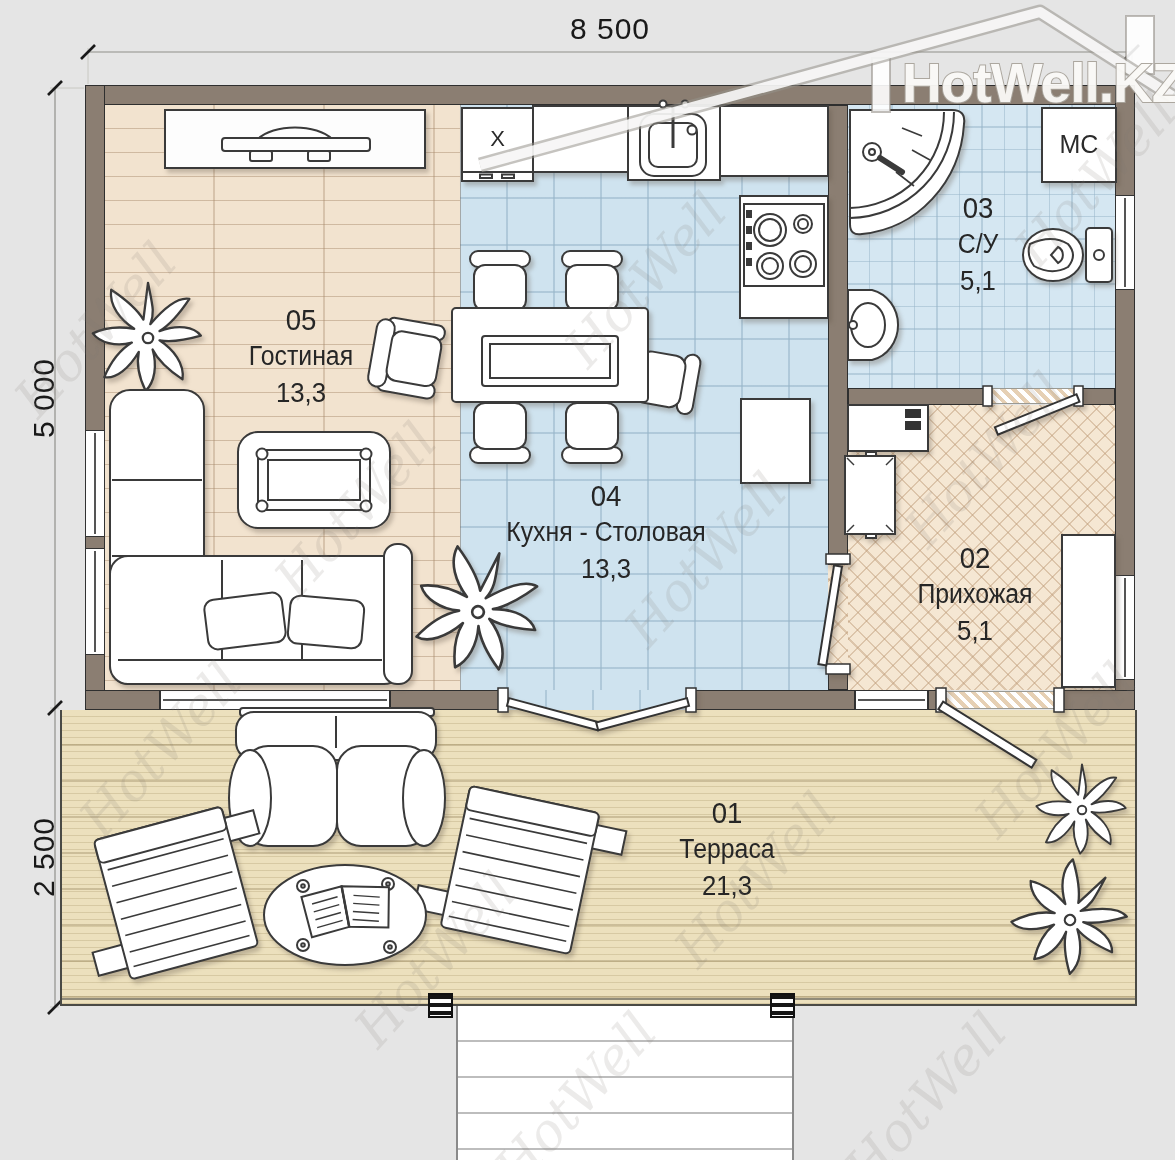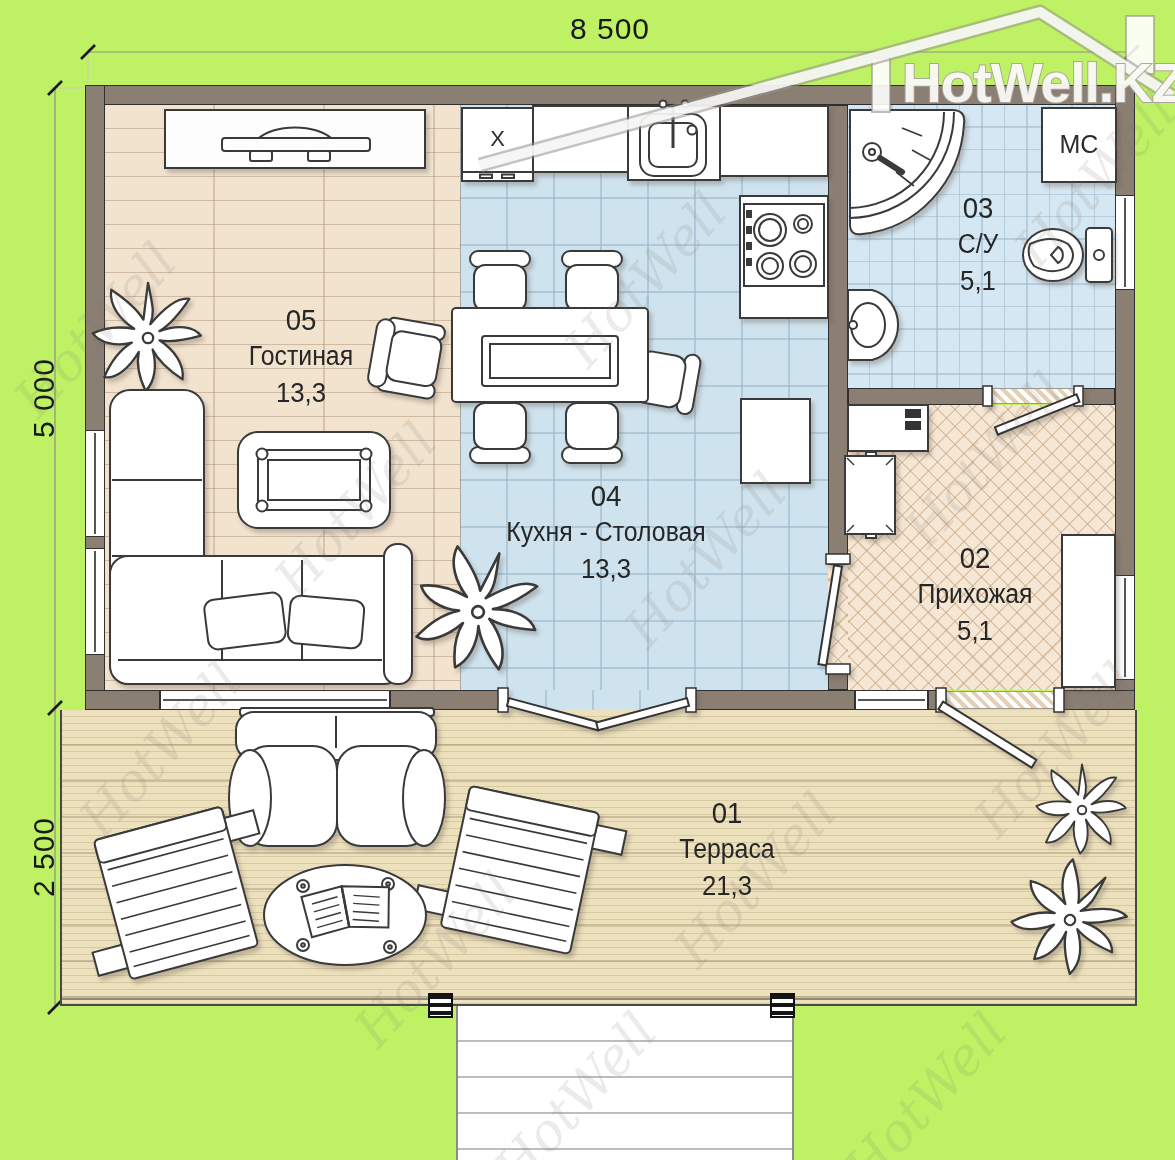"8 500" .plan { background: #bef264 -> #e5e5e5 }
